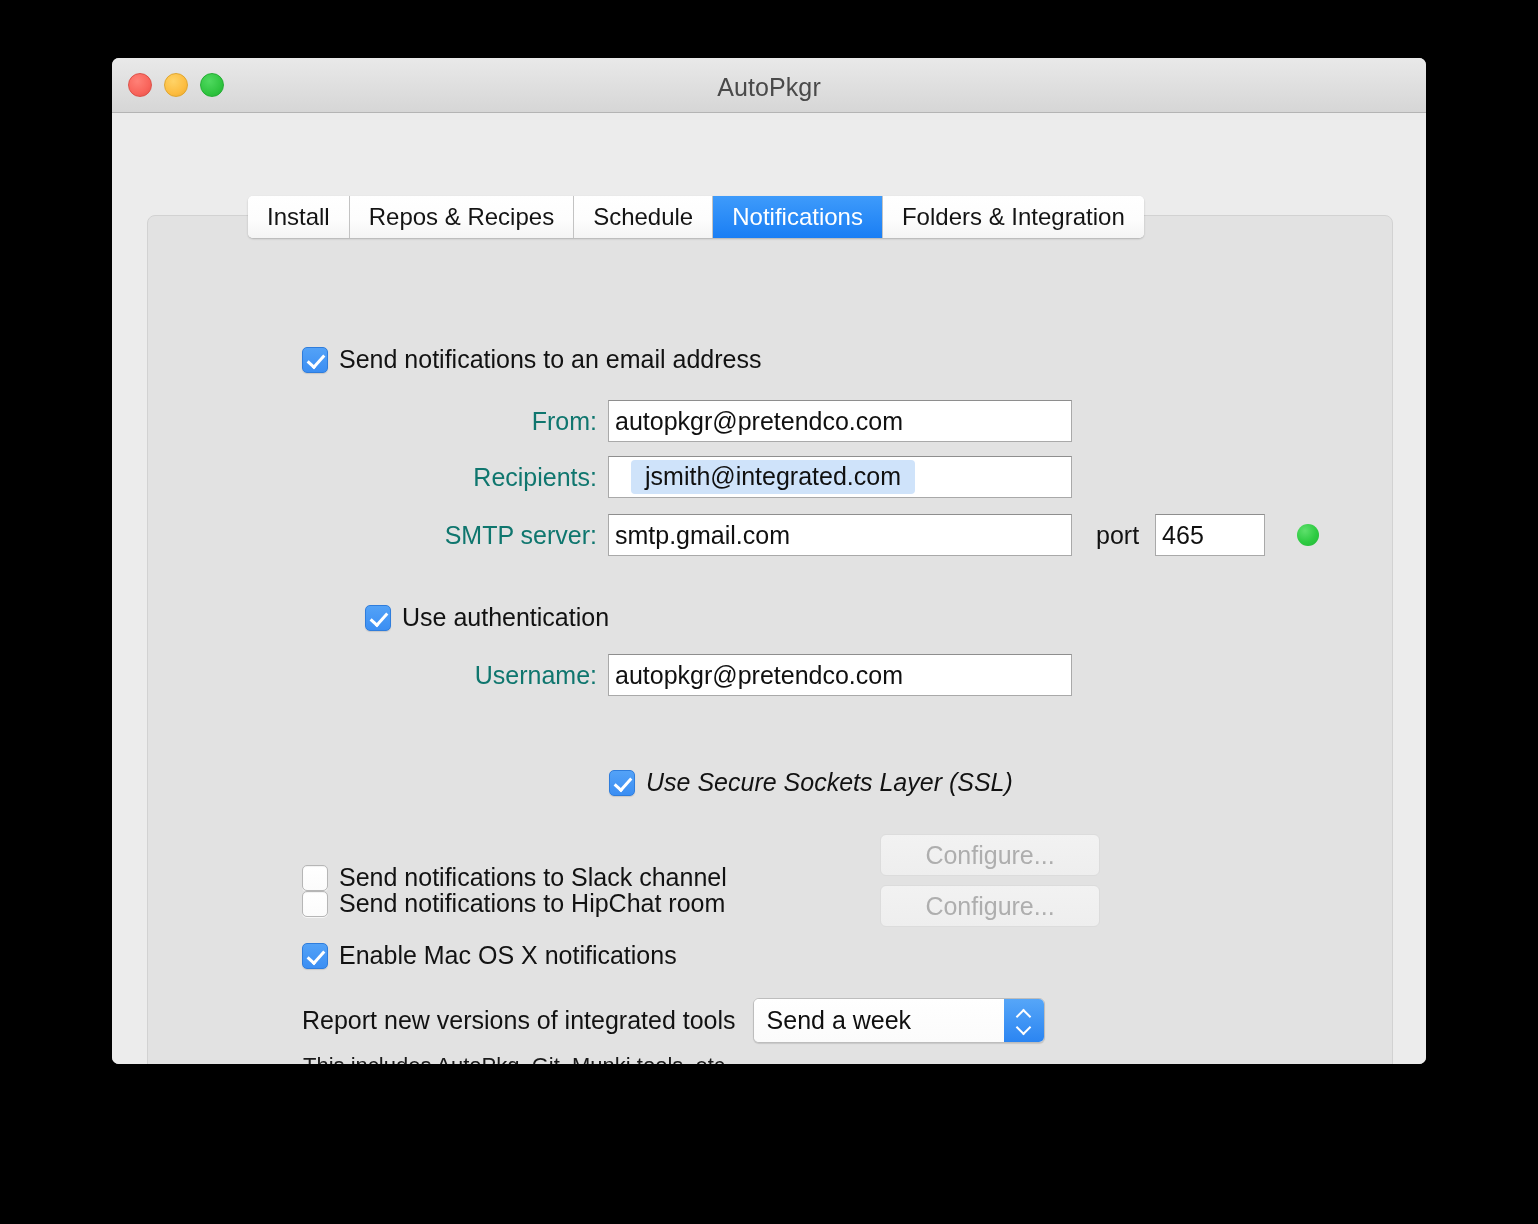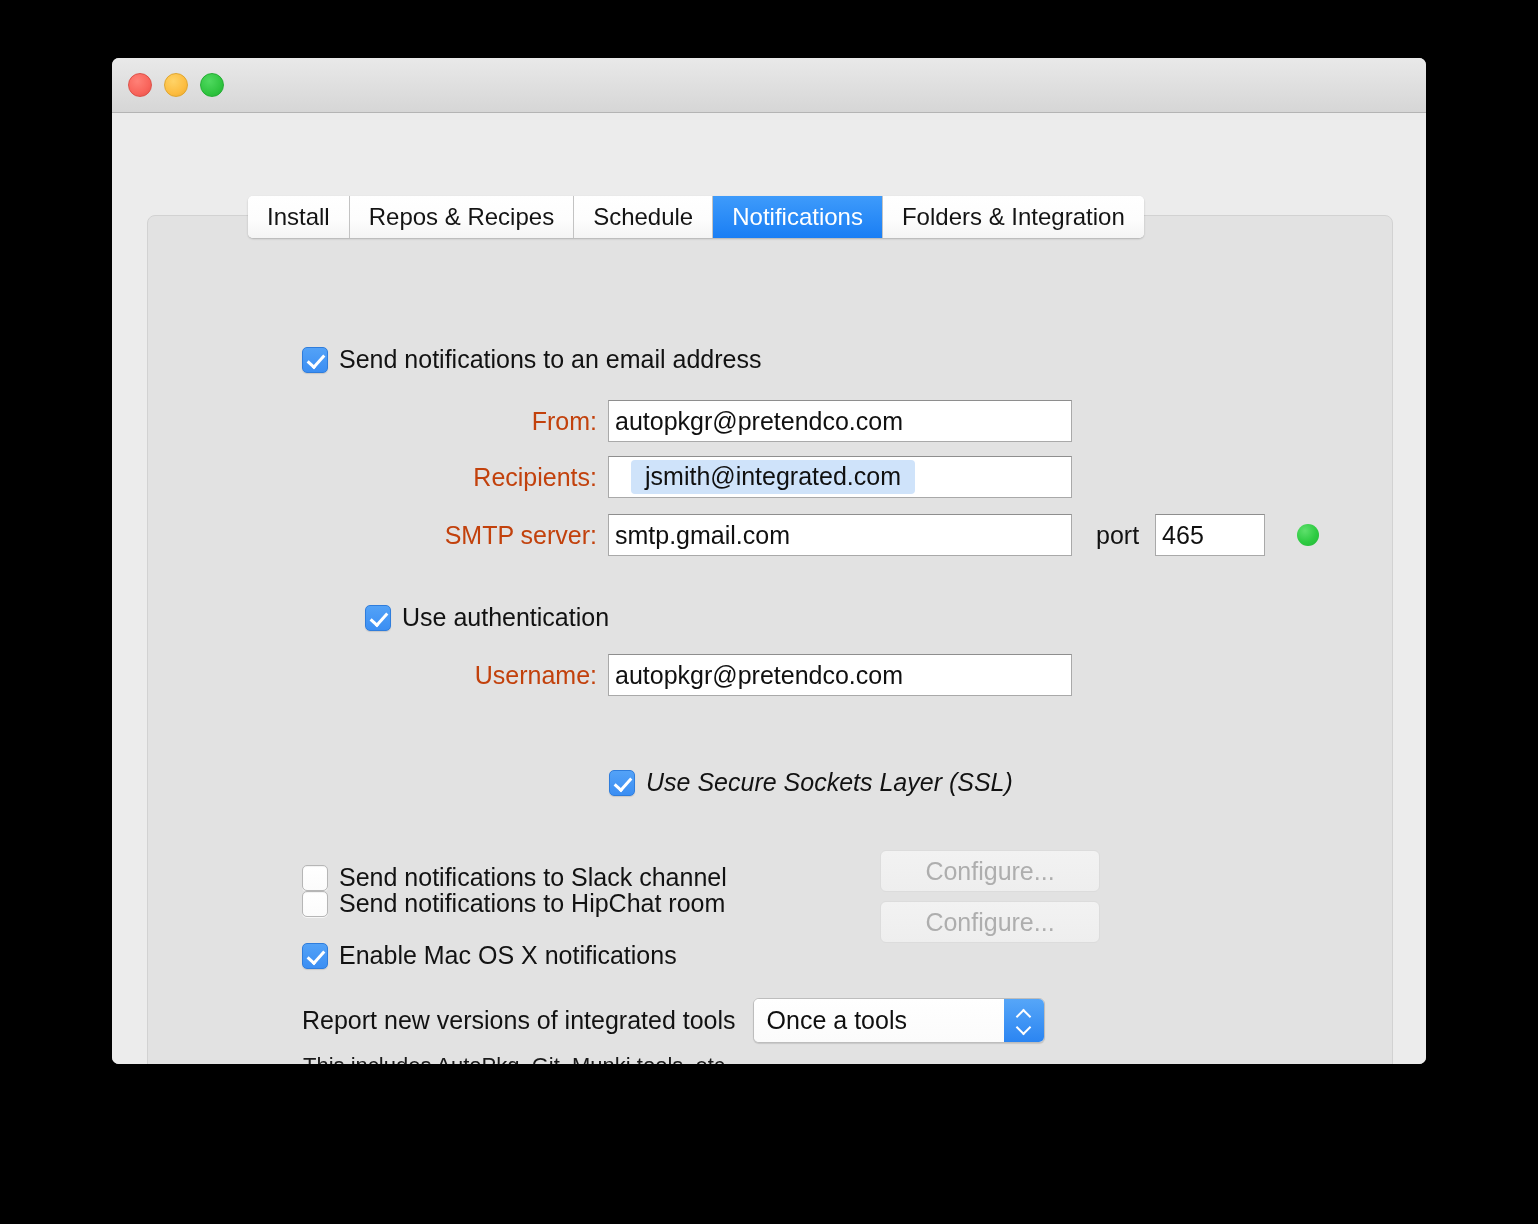"AutoPkgr" div { html: none -> <div>AutoPkgr</div> }
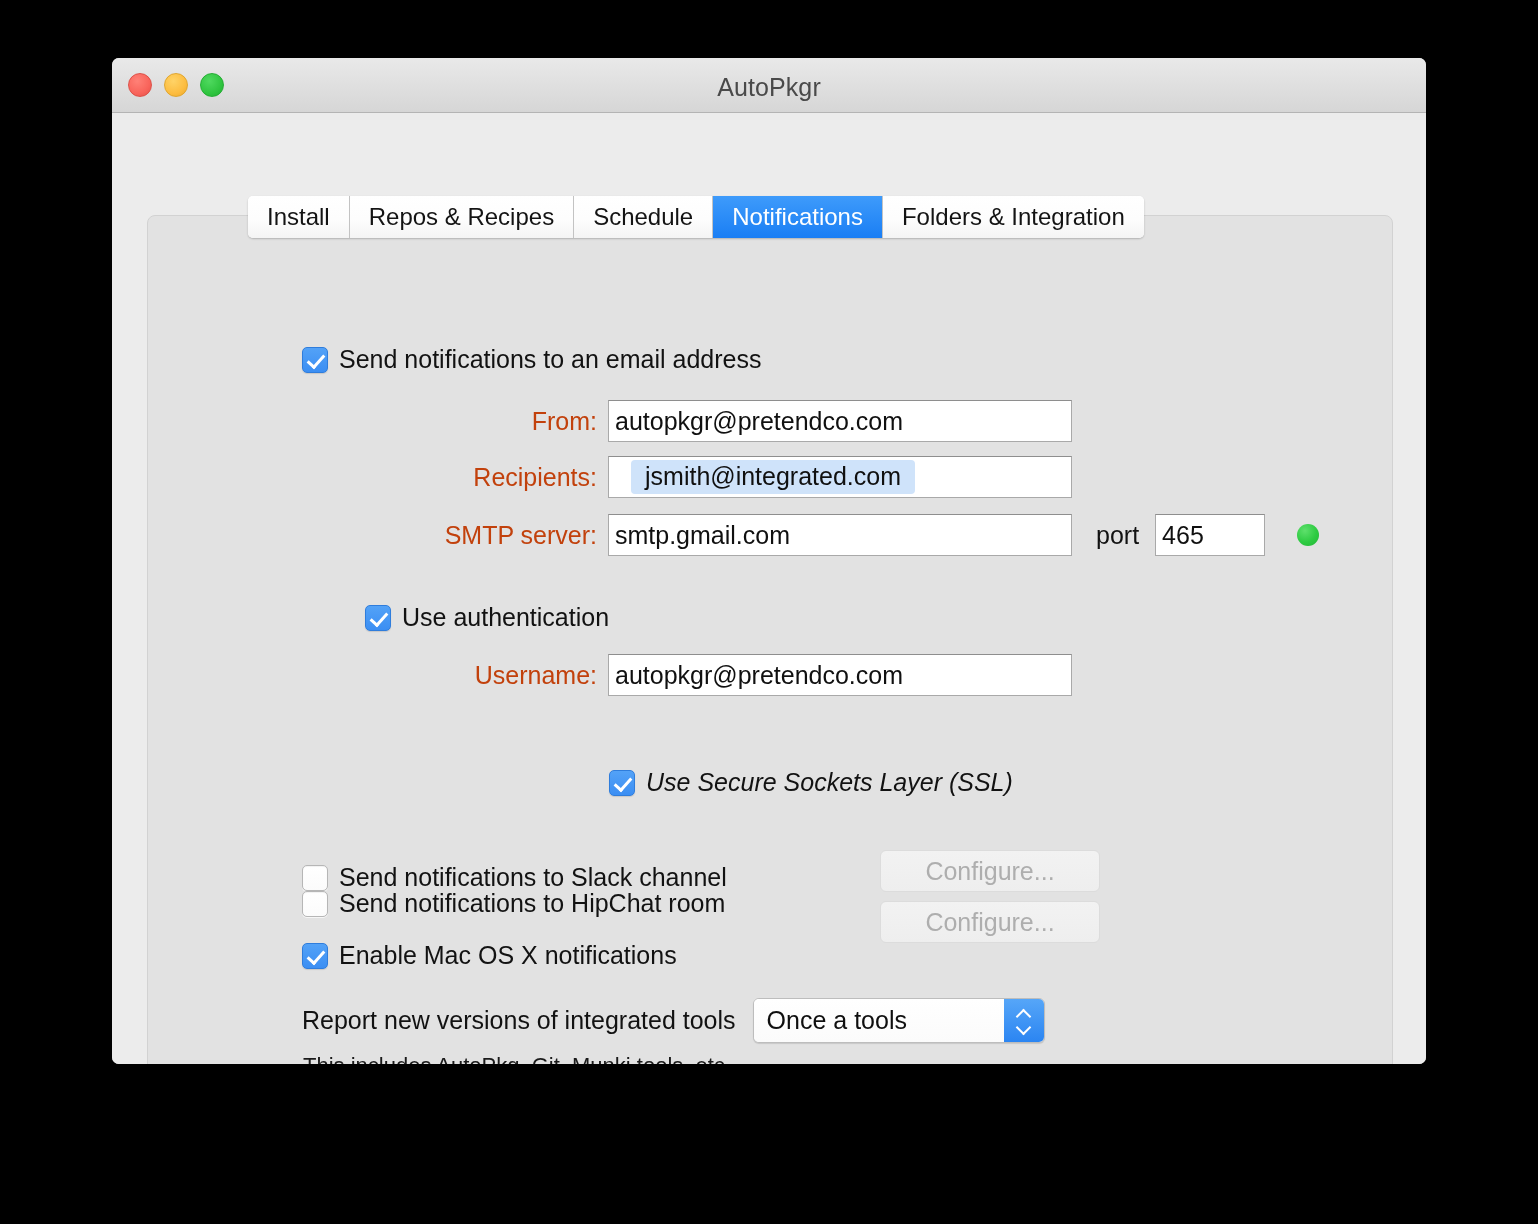"From:" .flabel { color: #c2410c -> #0f766e }
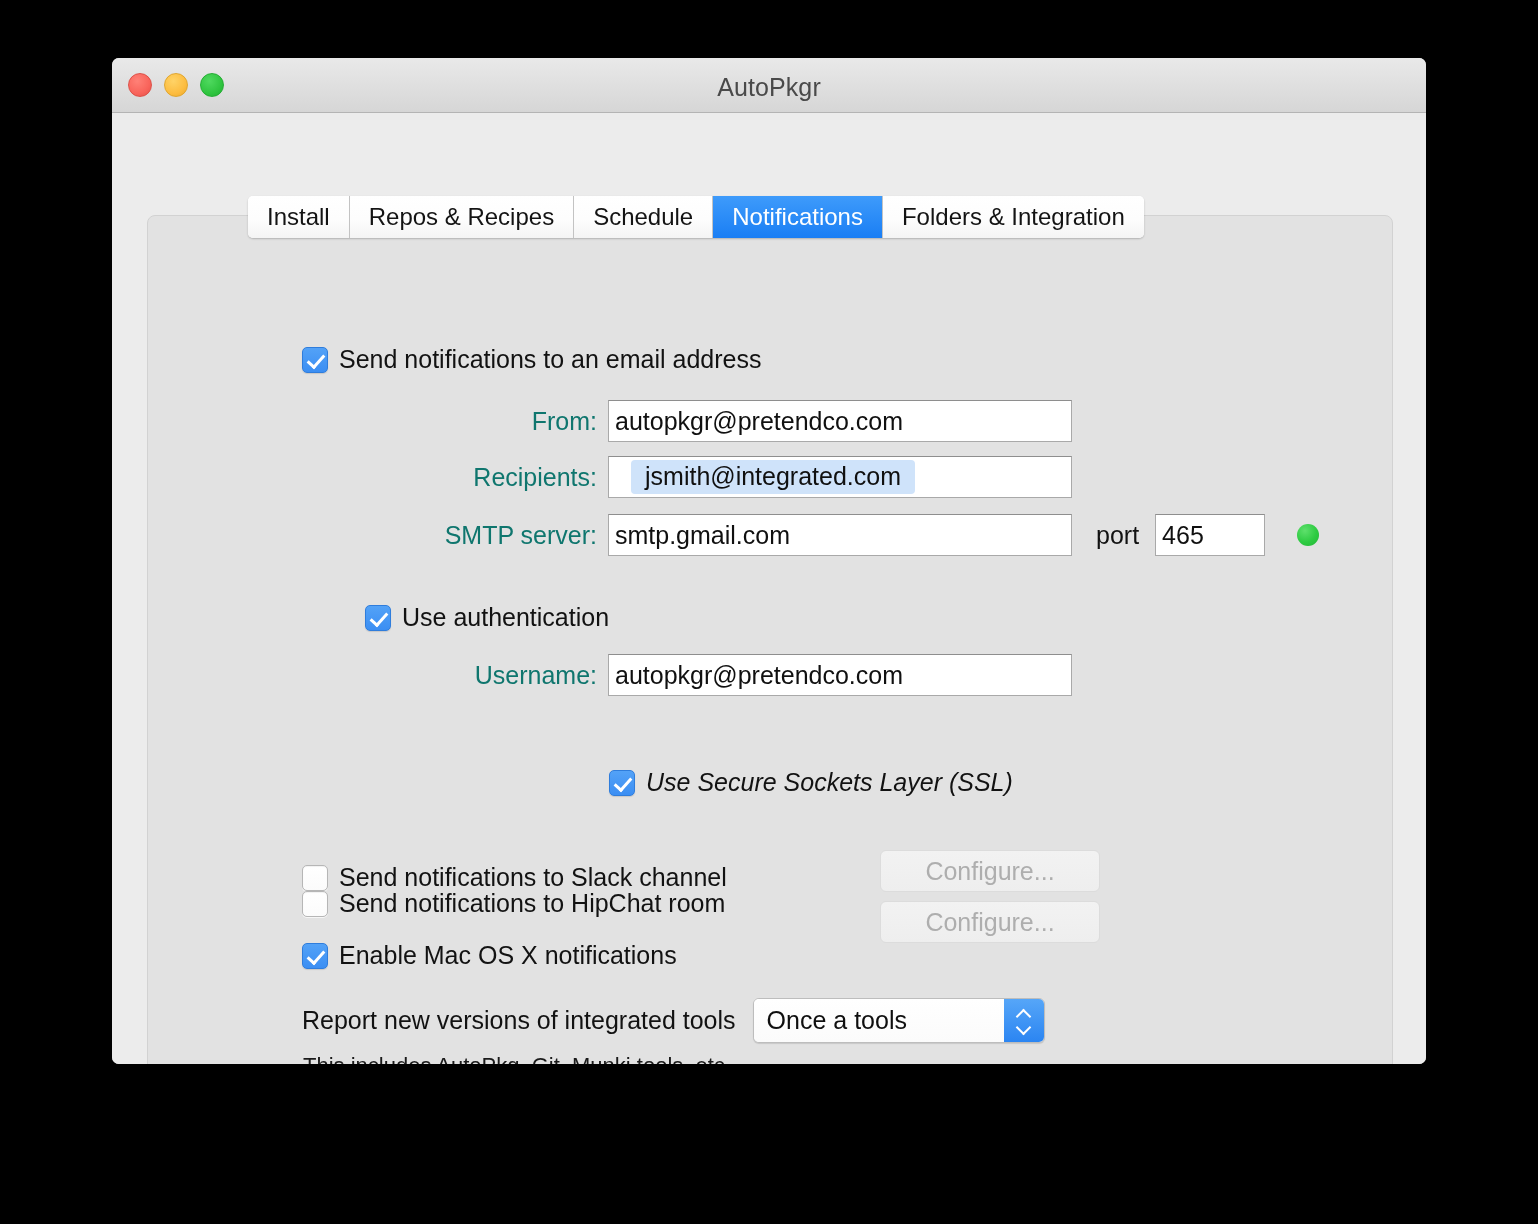"Configure..." .btn.disabled { margin-top: 16px -> none }
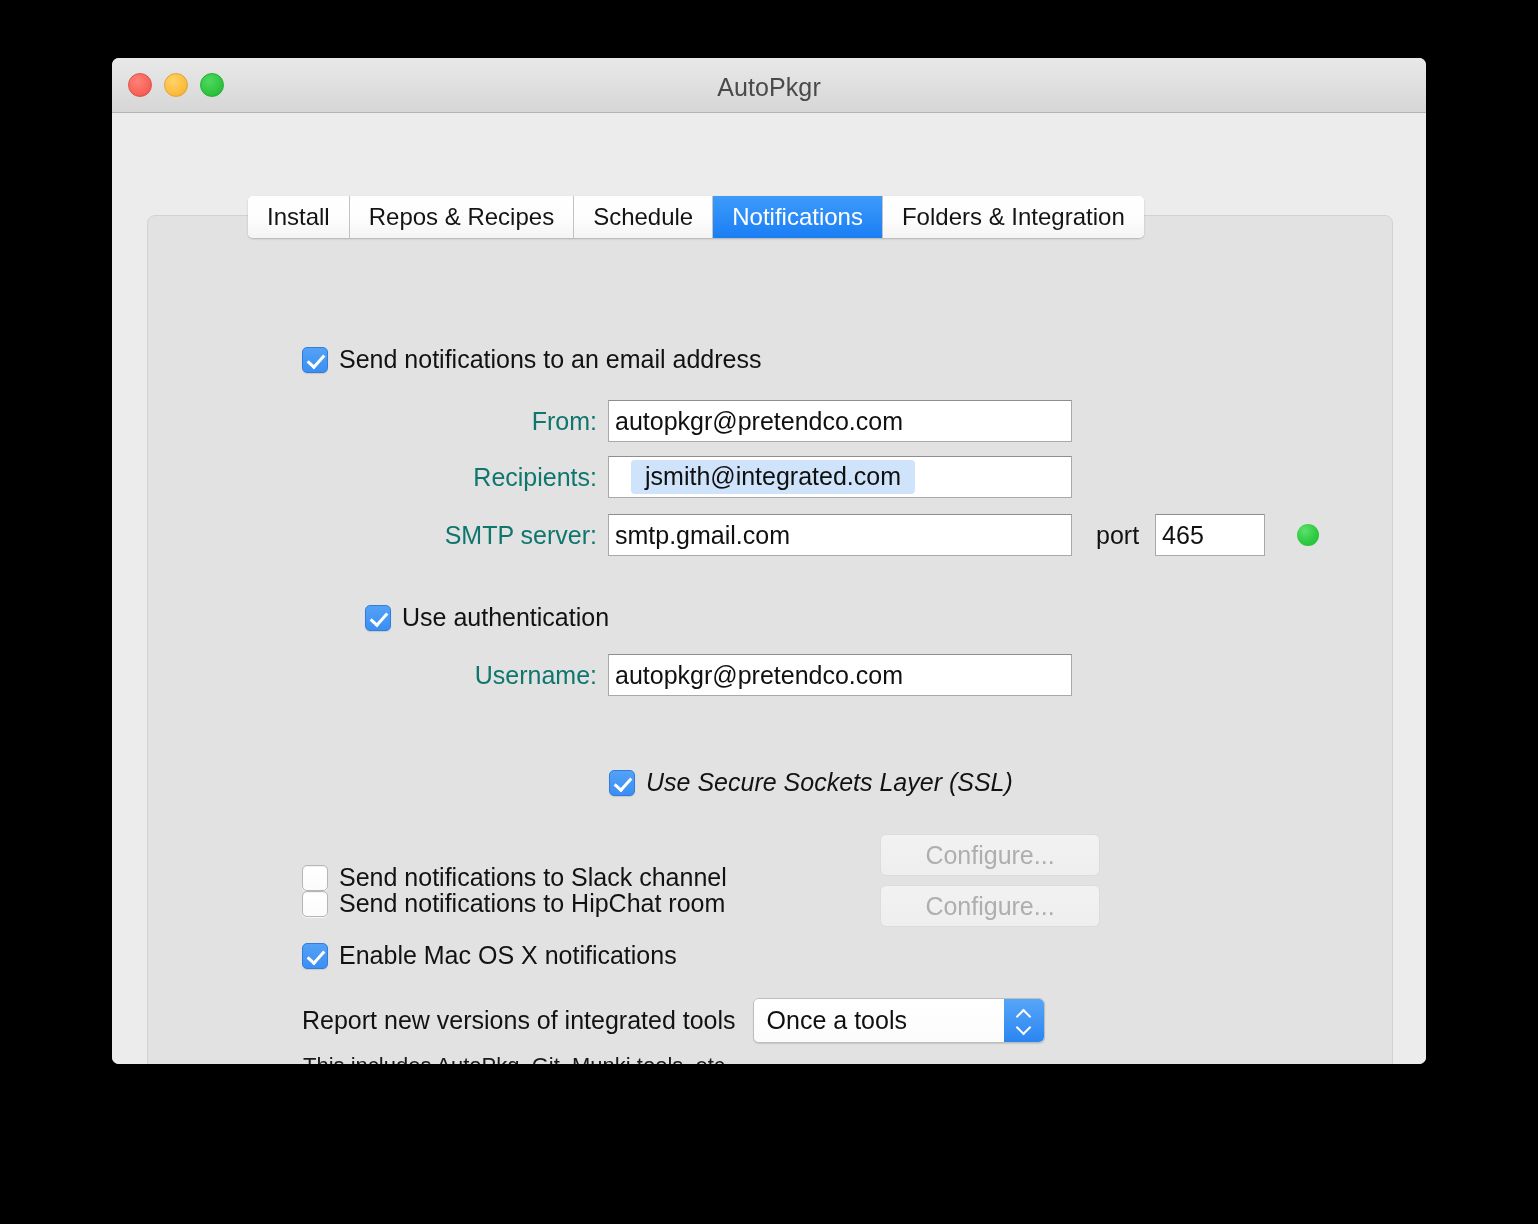"Once a tools" div.popup-value { text: Once a tools -> Send a week }
